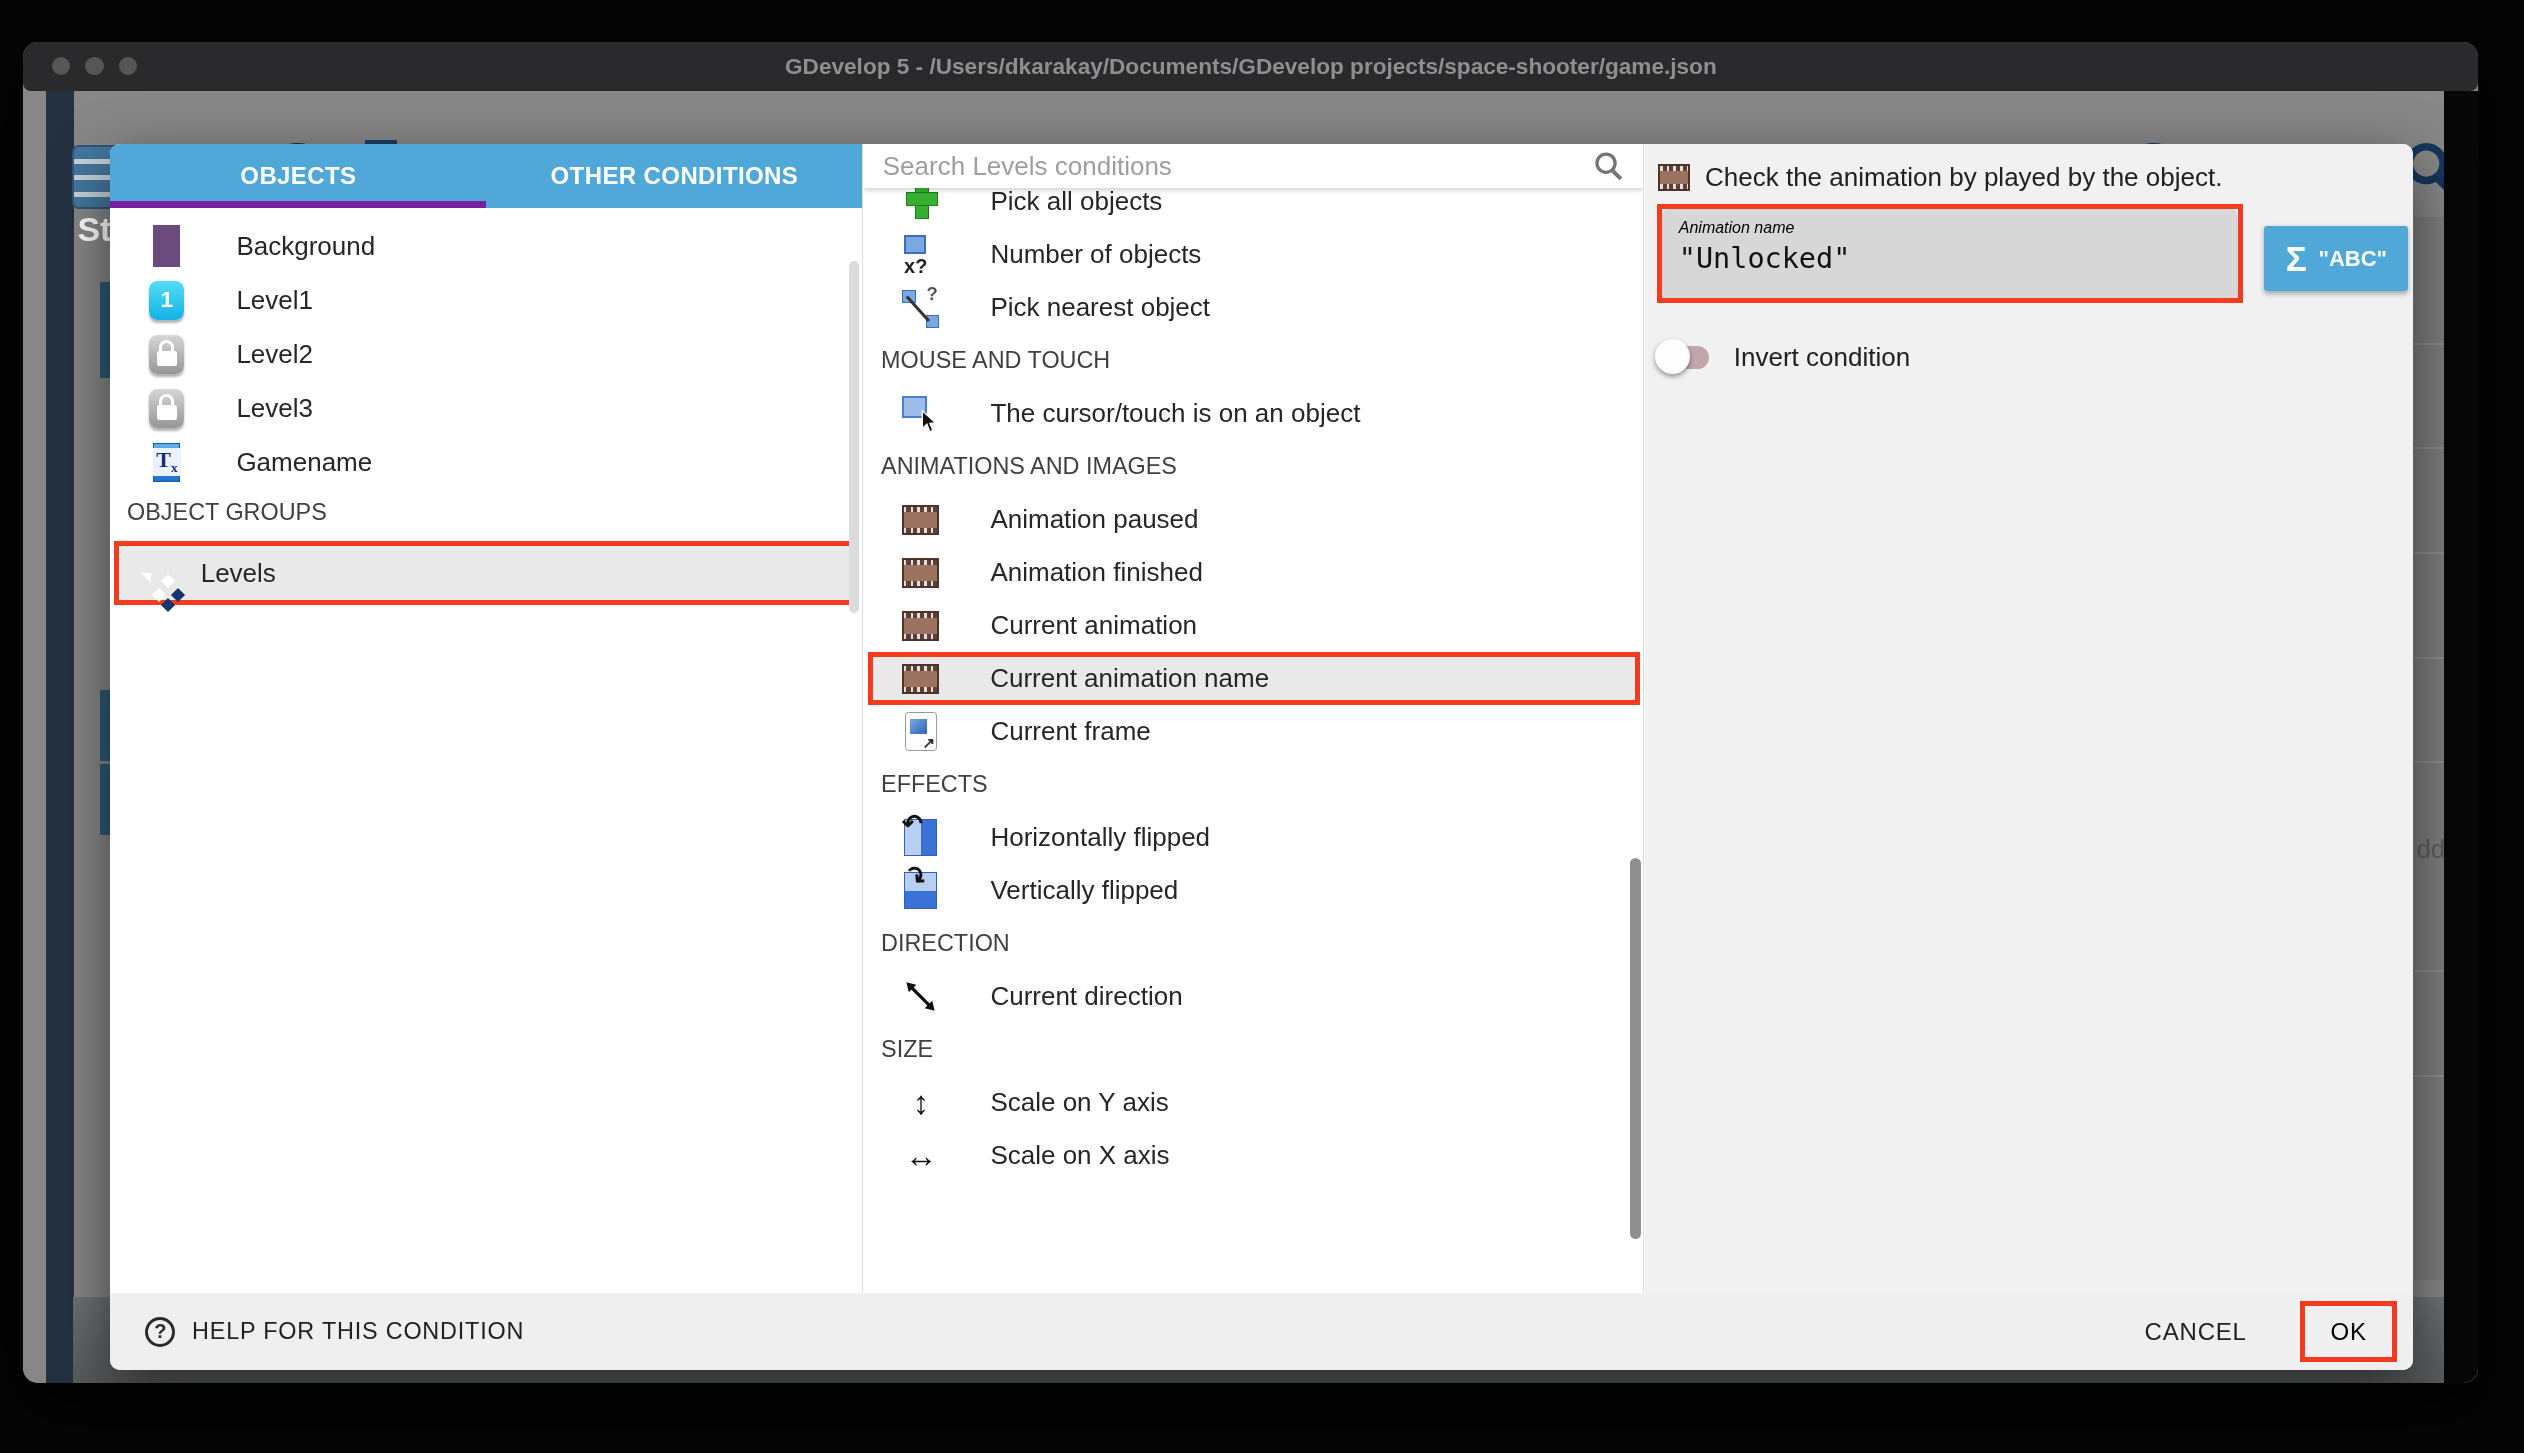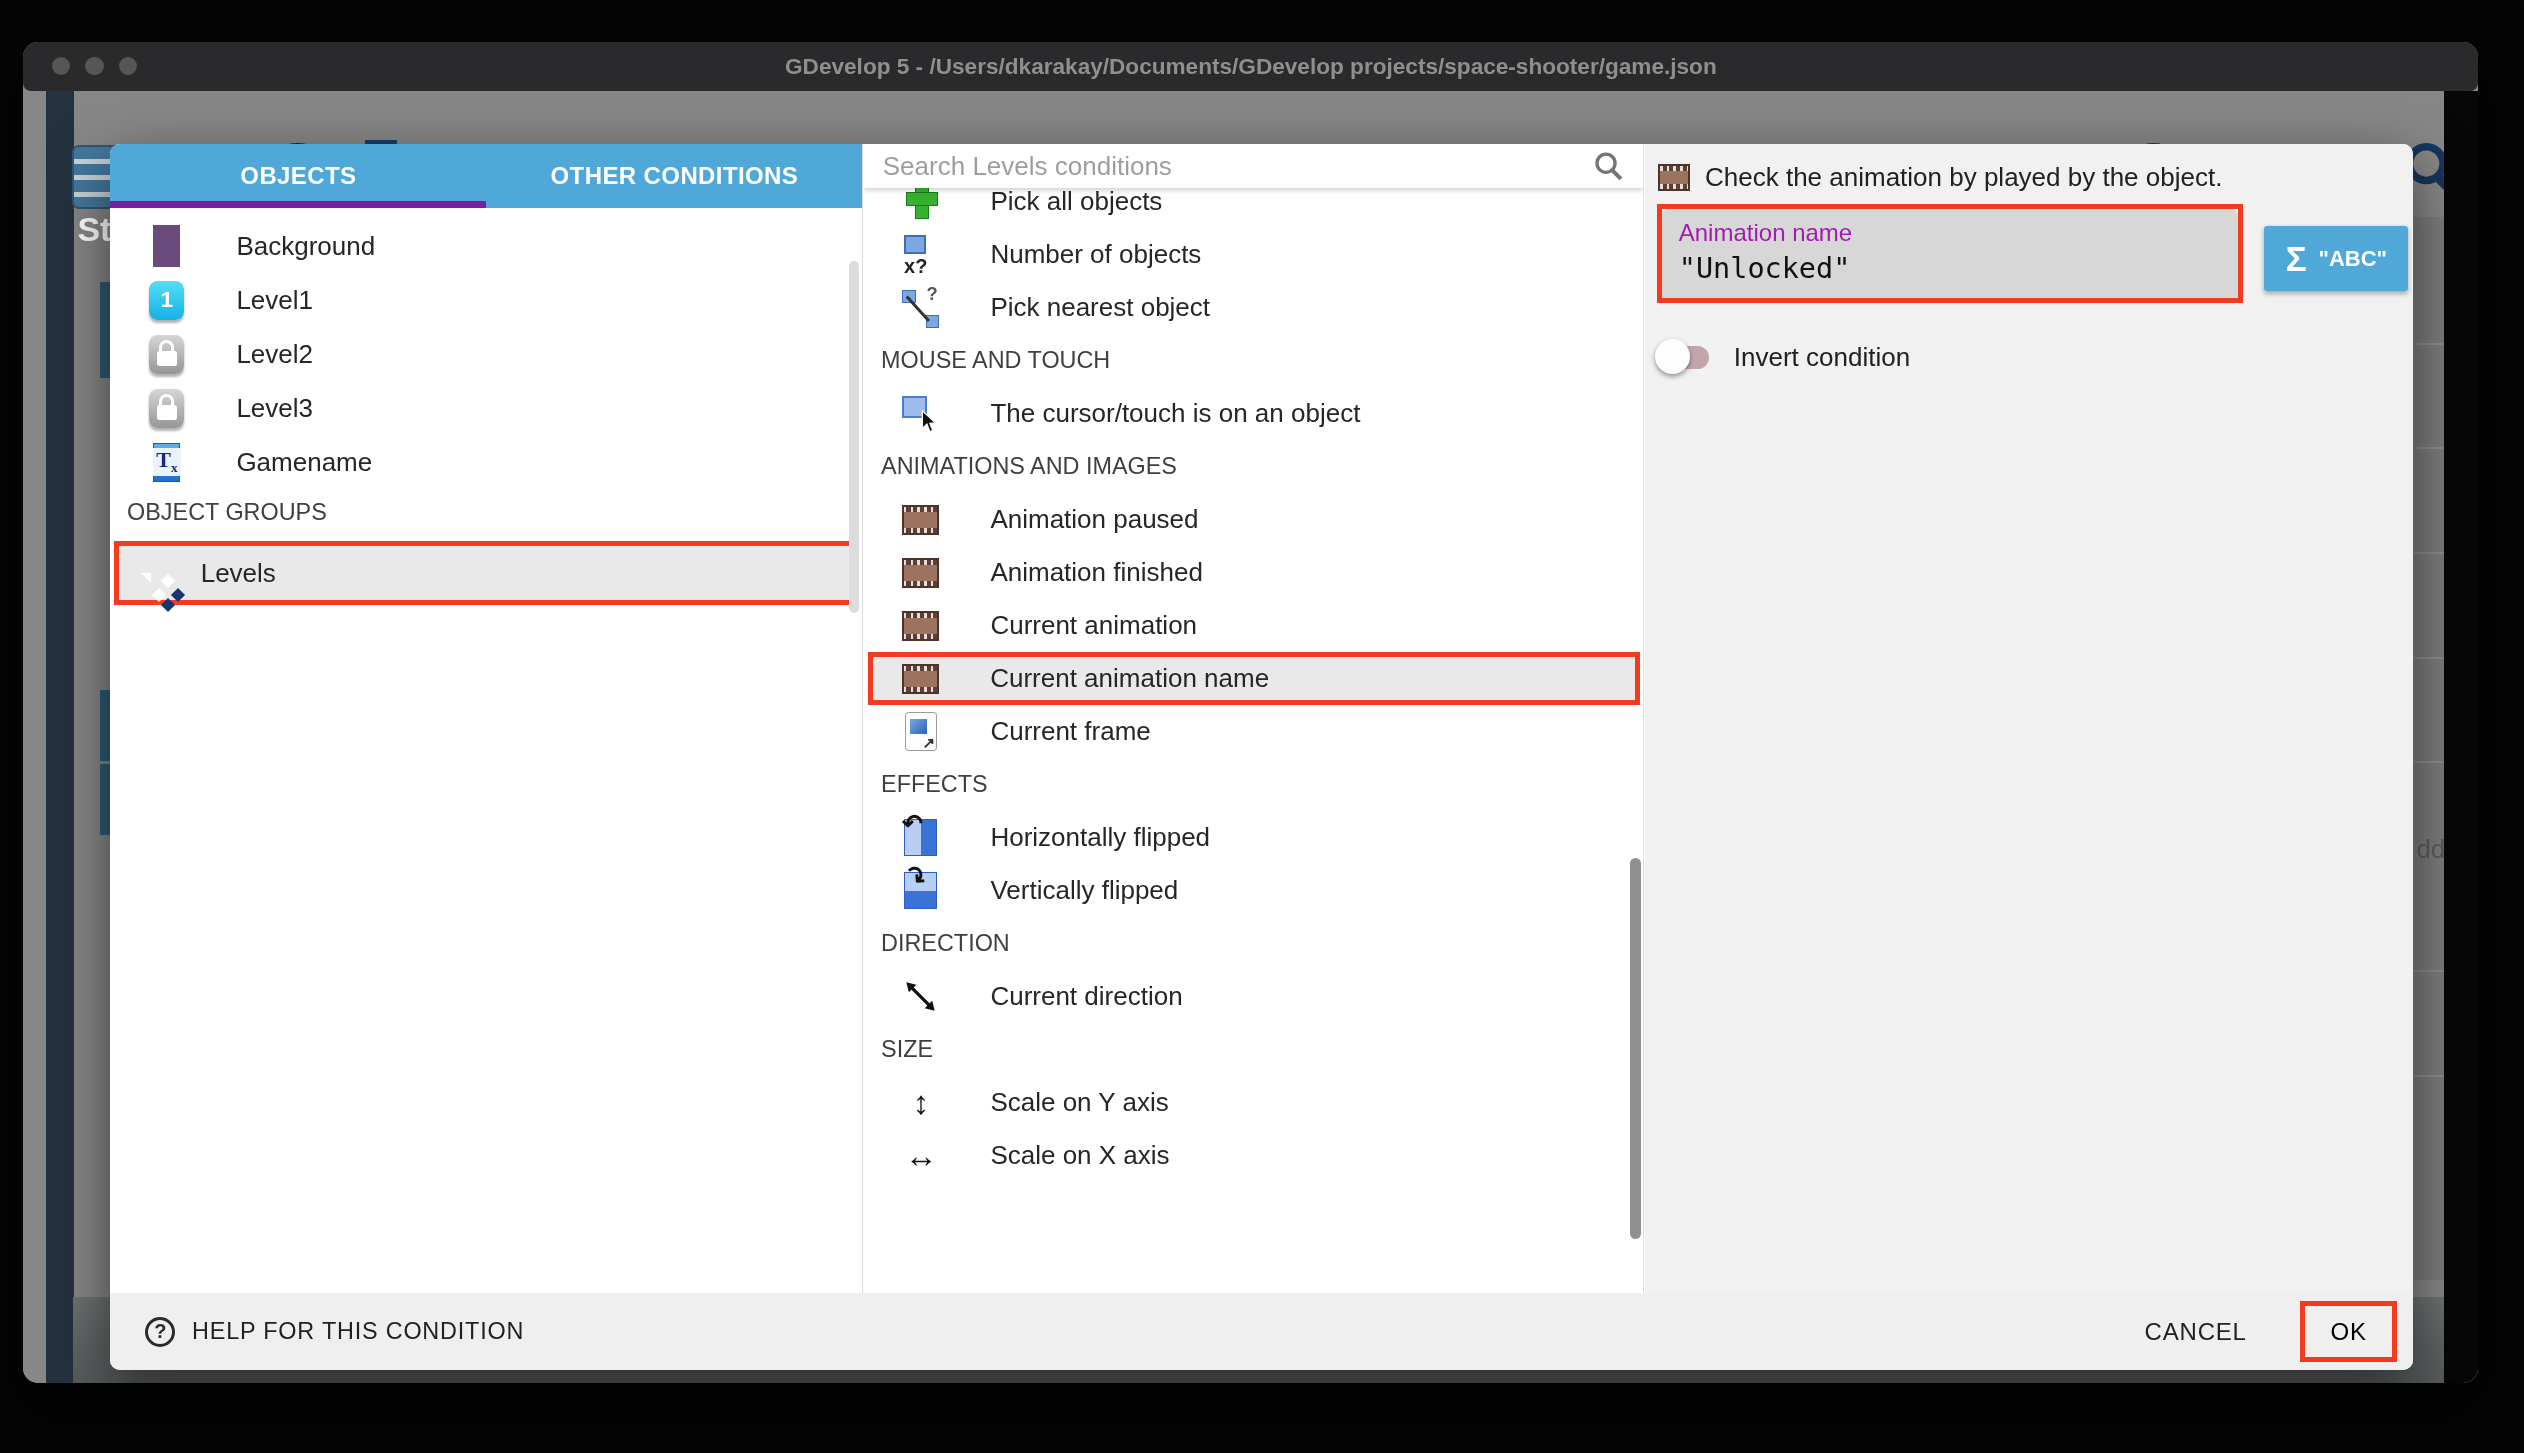"Animation name" .field .flabel { color: #a21caf -> #000000; font-size: 24px -> 16px; font-style: none -> italic }
